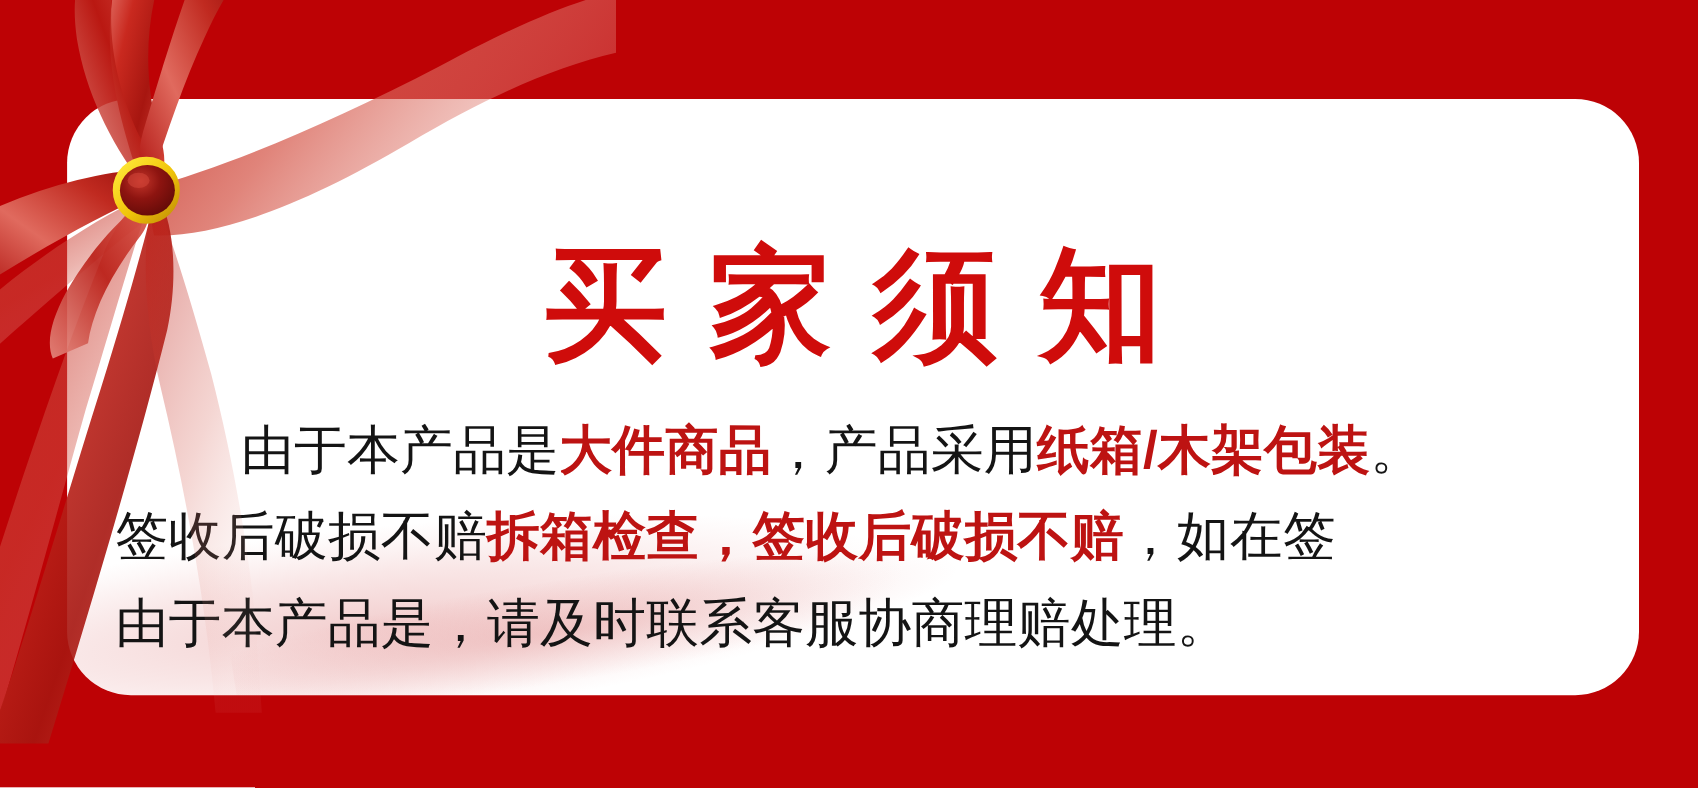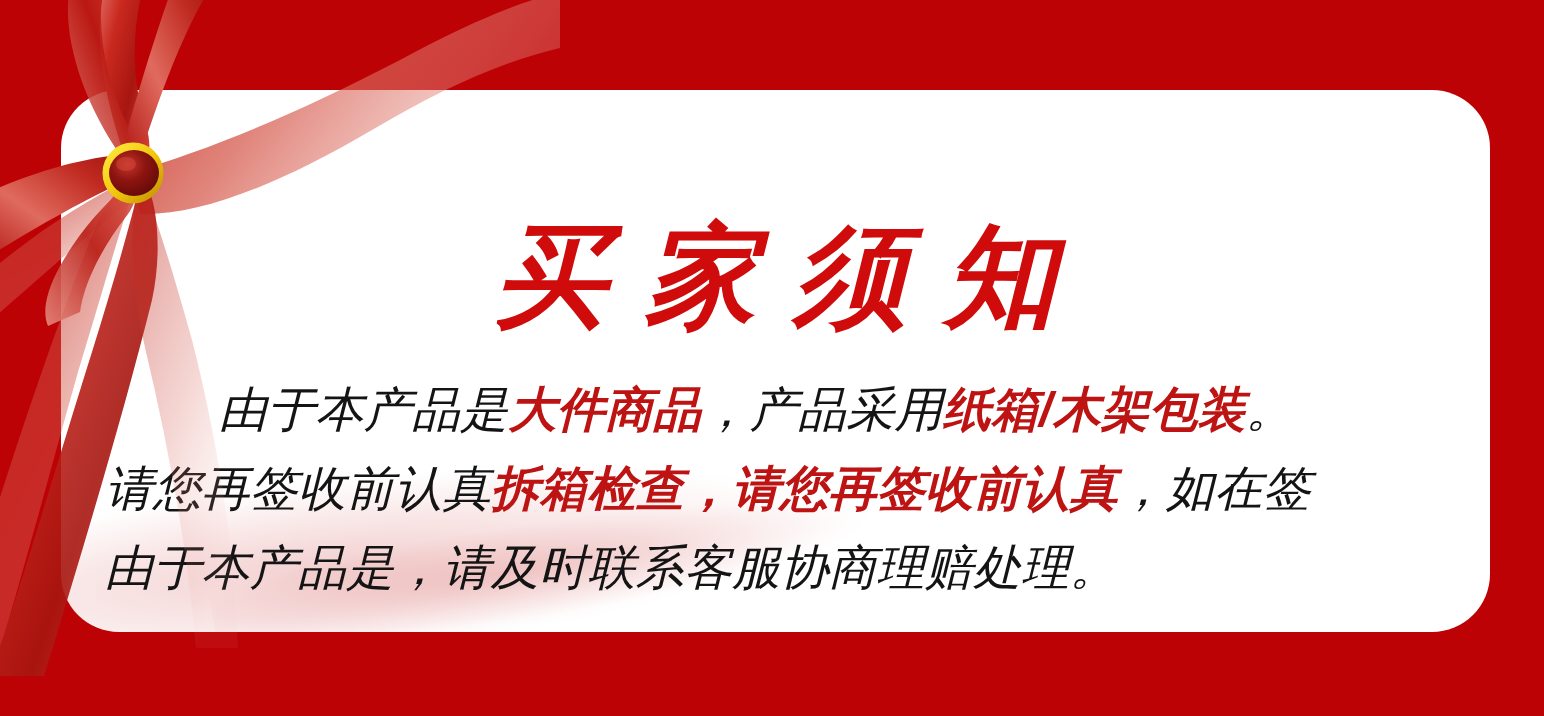"买家须知" #stage { font-style: italic -> none }
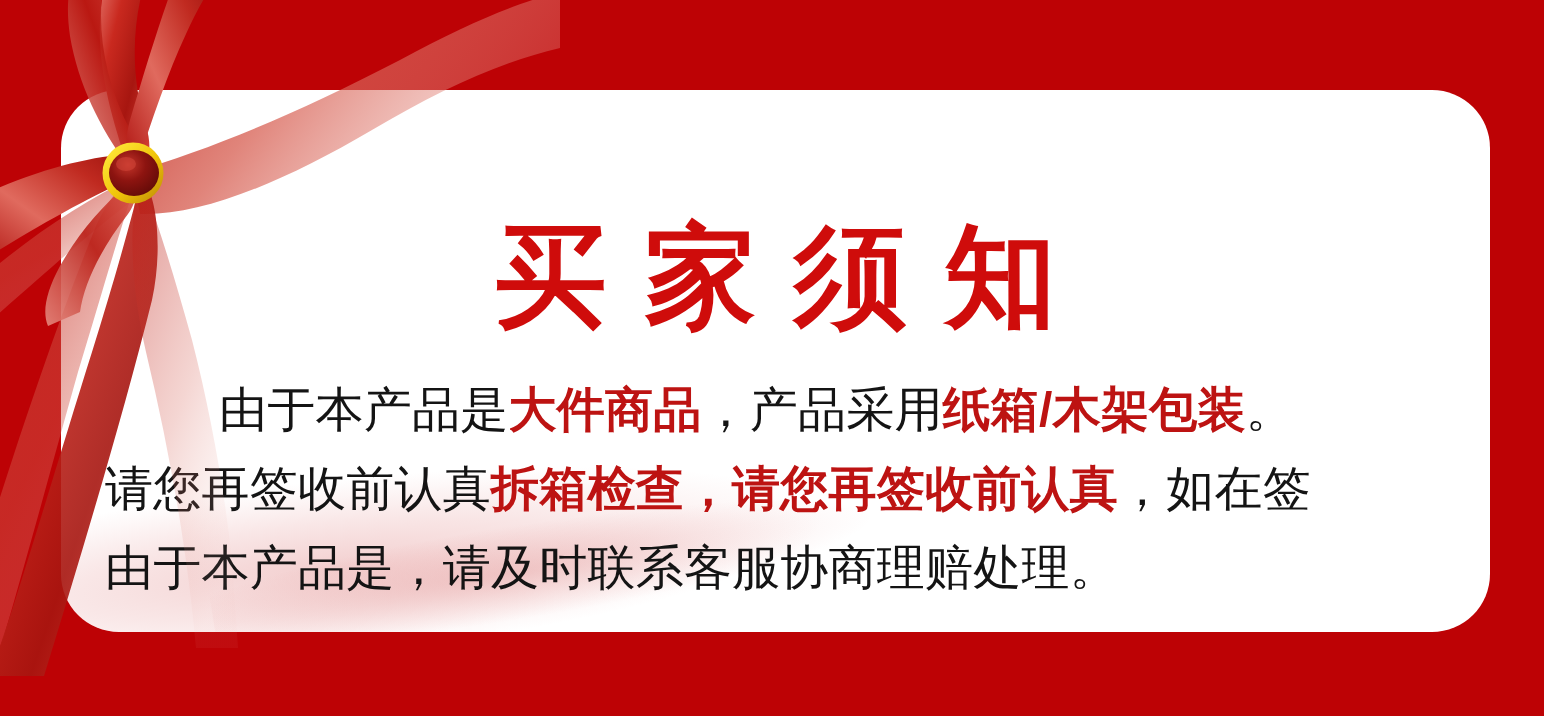"请您再签收前认真" span { text: 请您再签收前认真 -> 签收后破损不赔 }
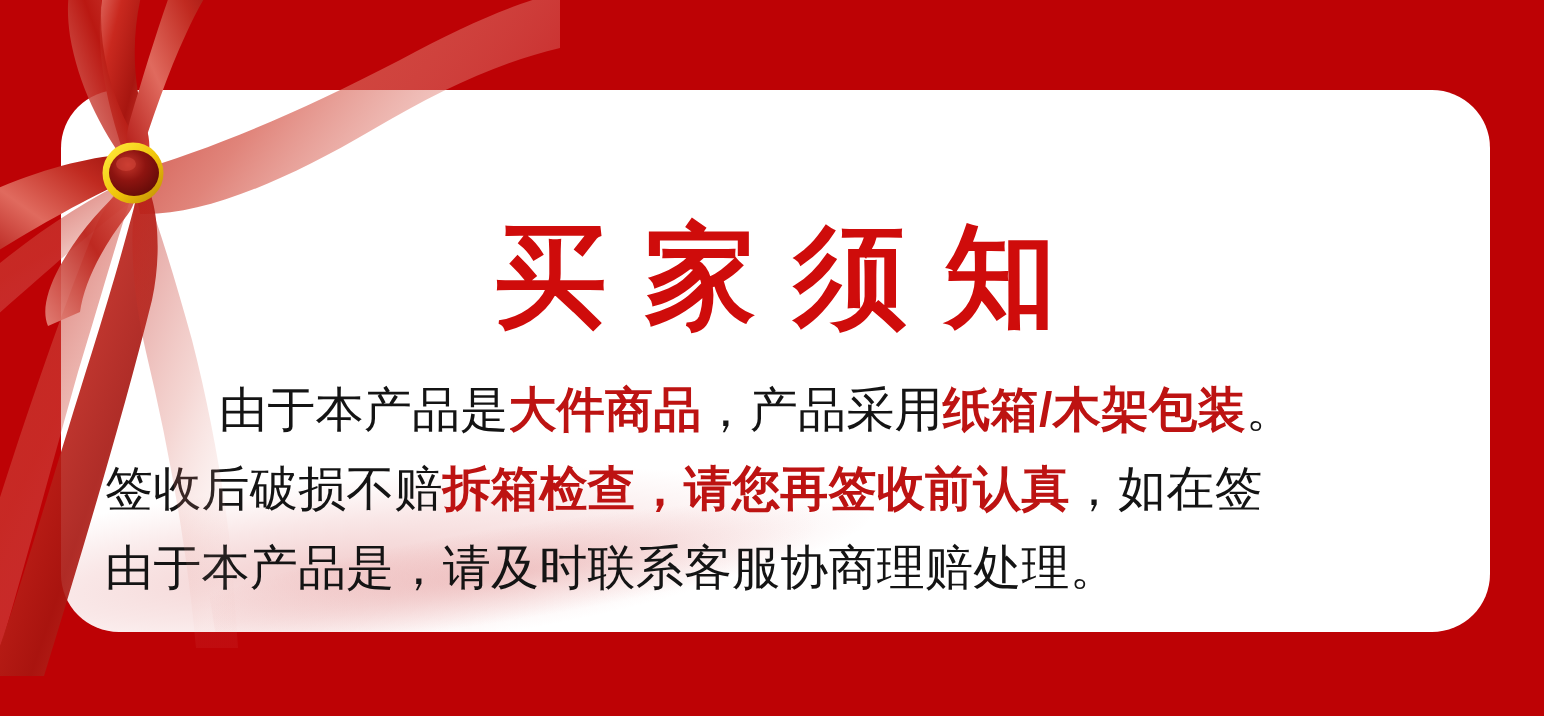"拆箱检查，请您再签收前认真" span.hl { text: 请您再签收前认真 -> 签收后破损不赔 }
